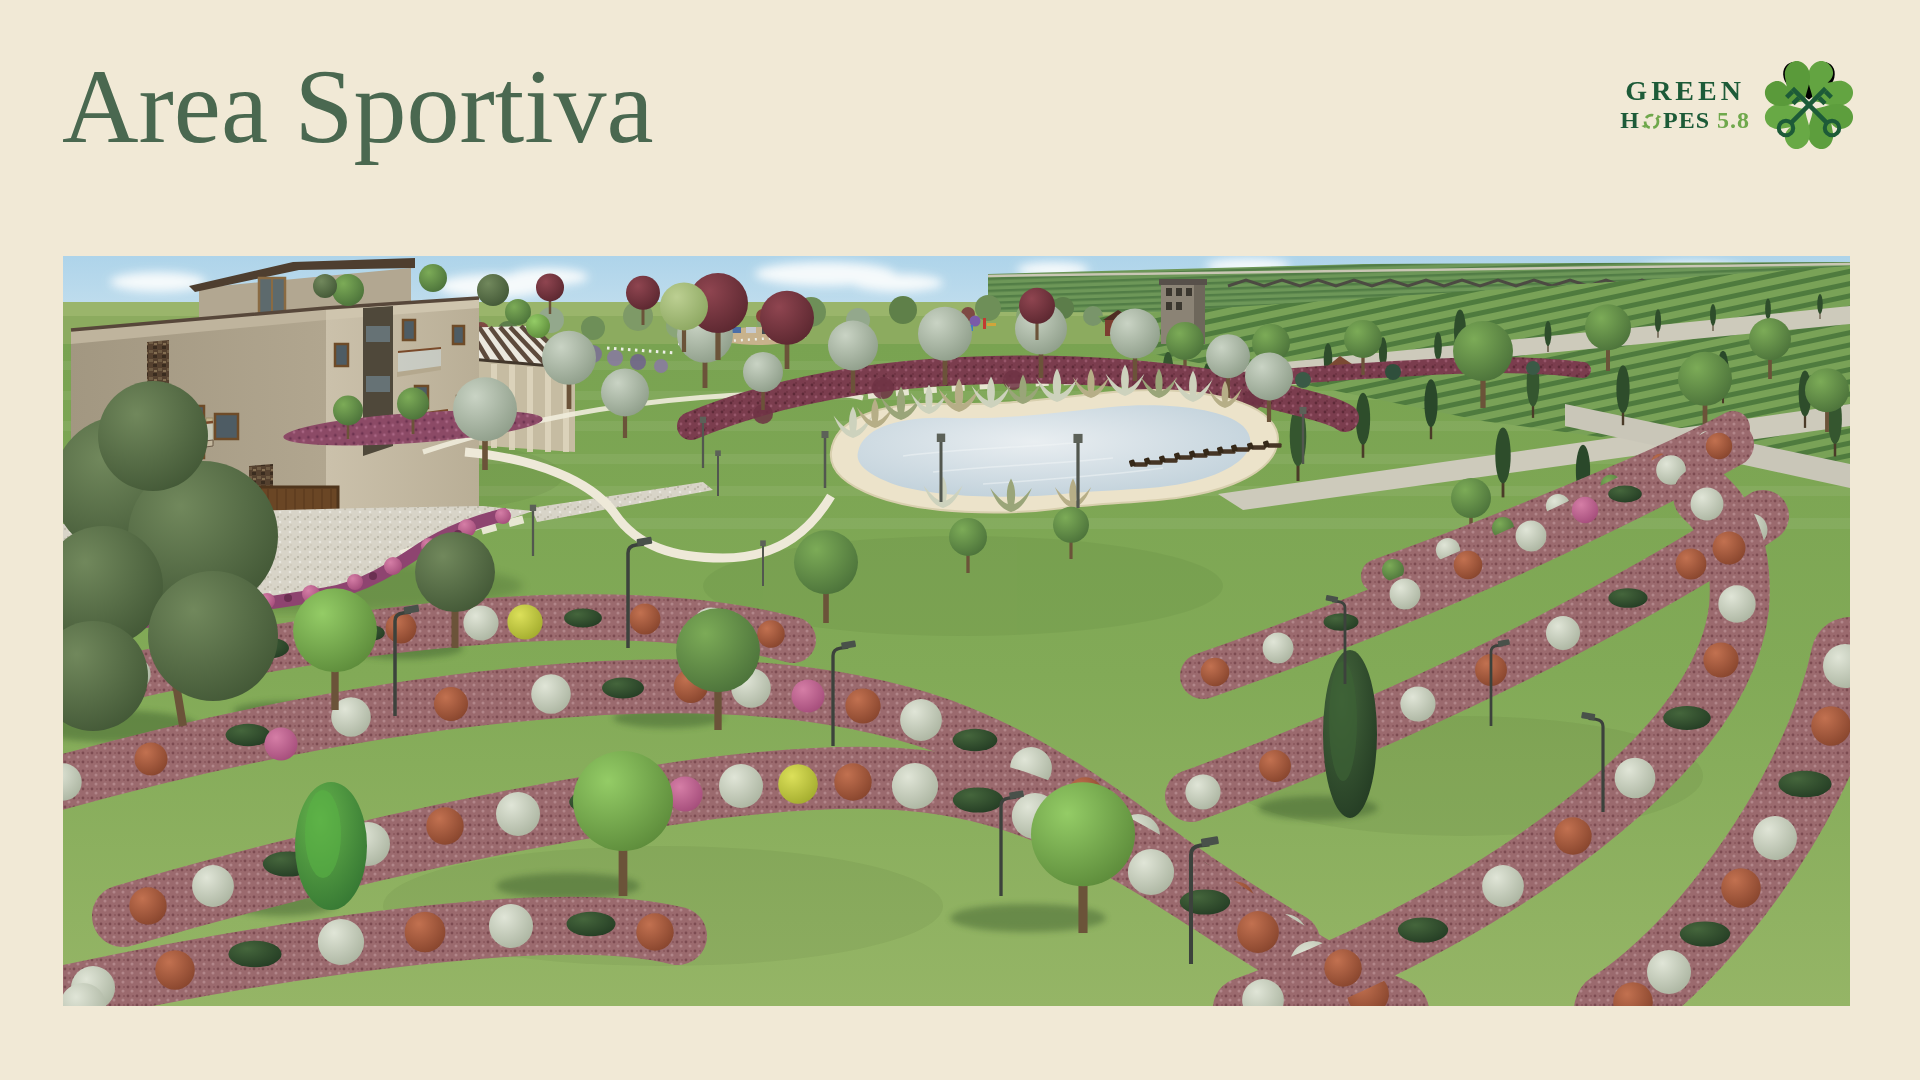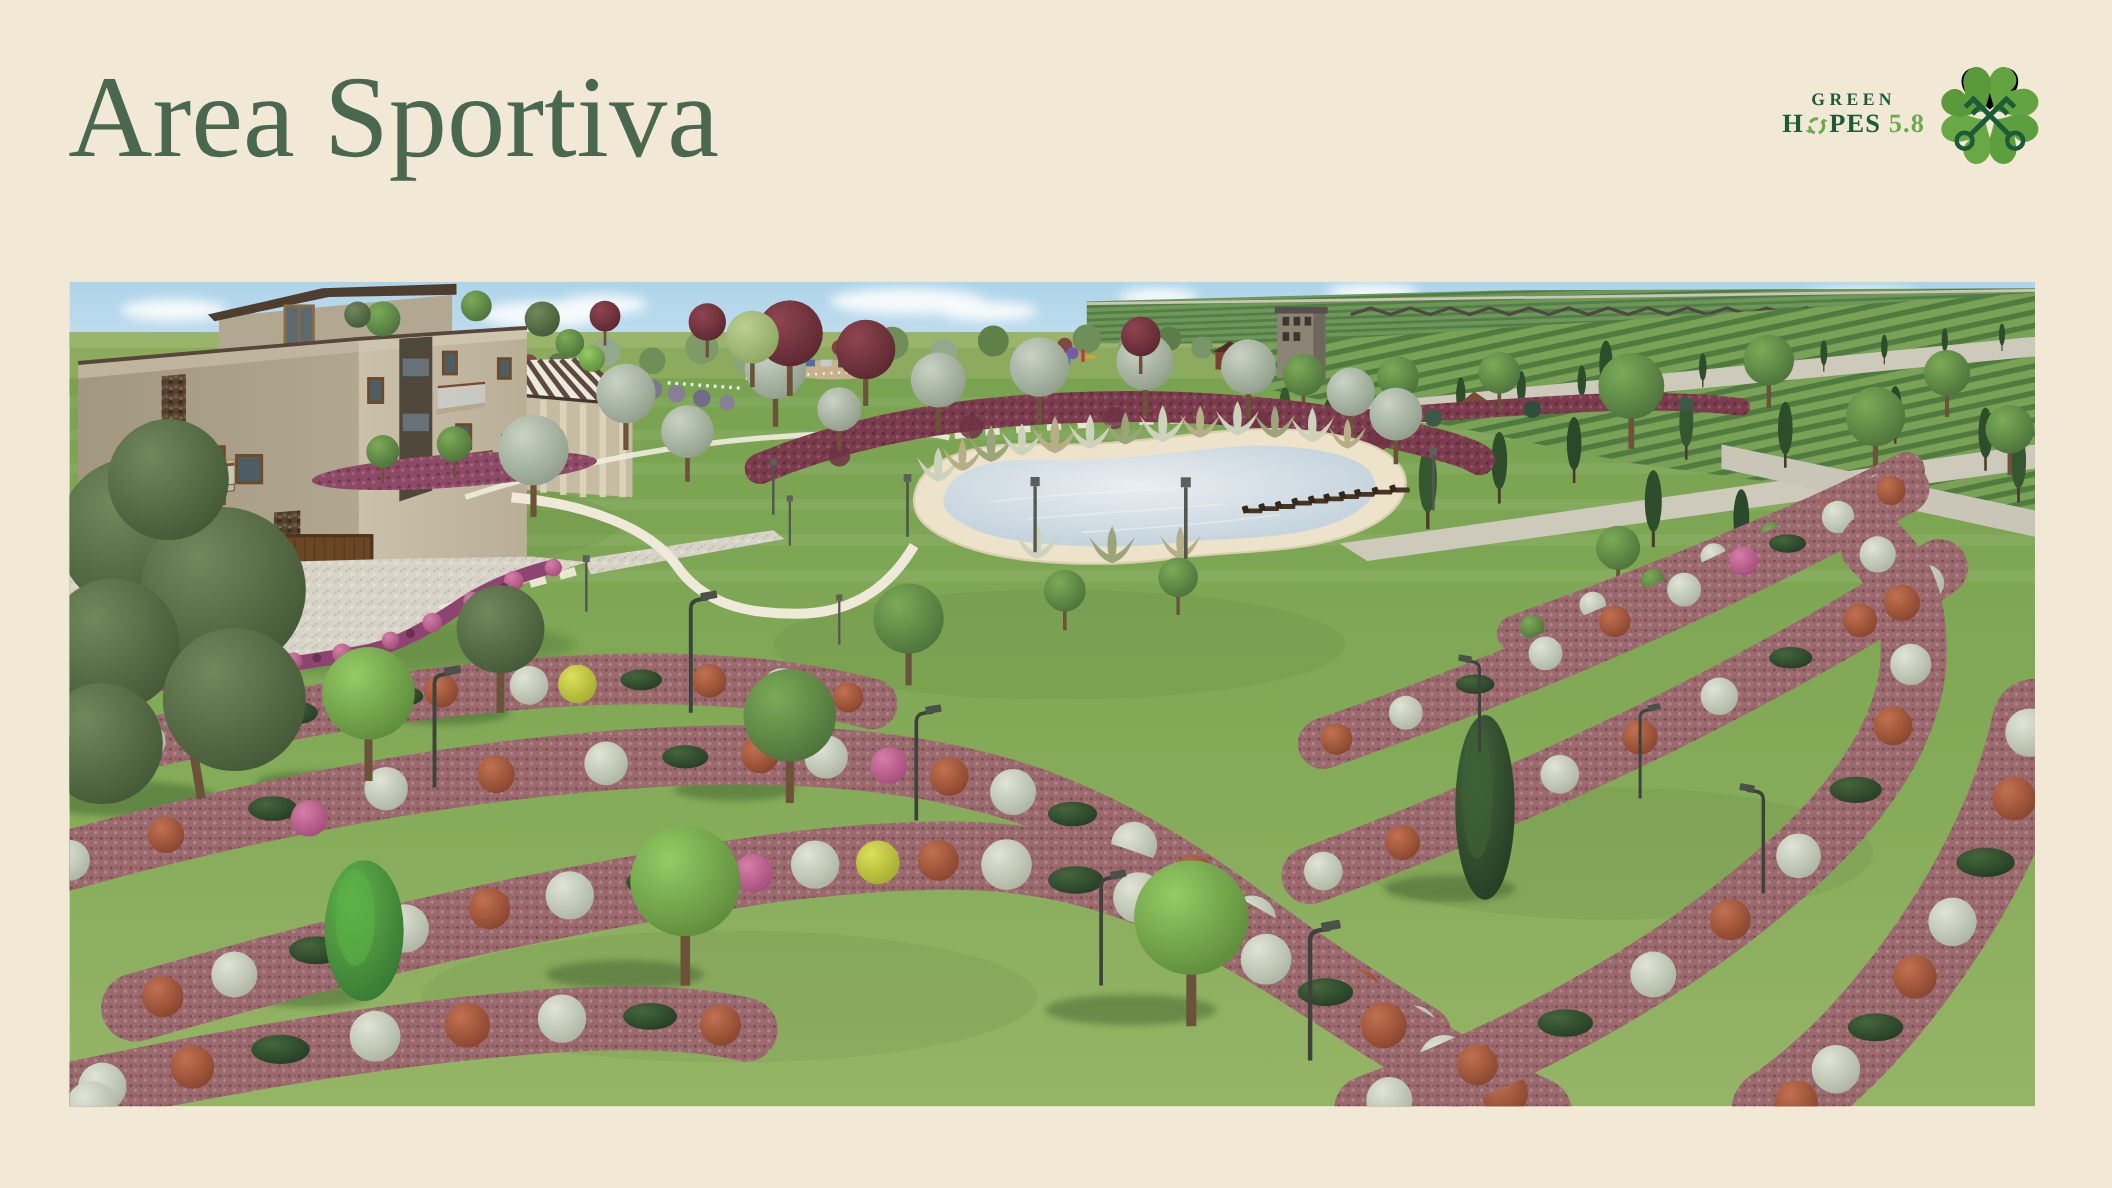"GREEN" .logo-line1 { font-size: 16px -> 28px }
